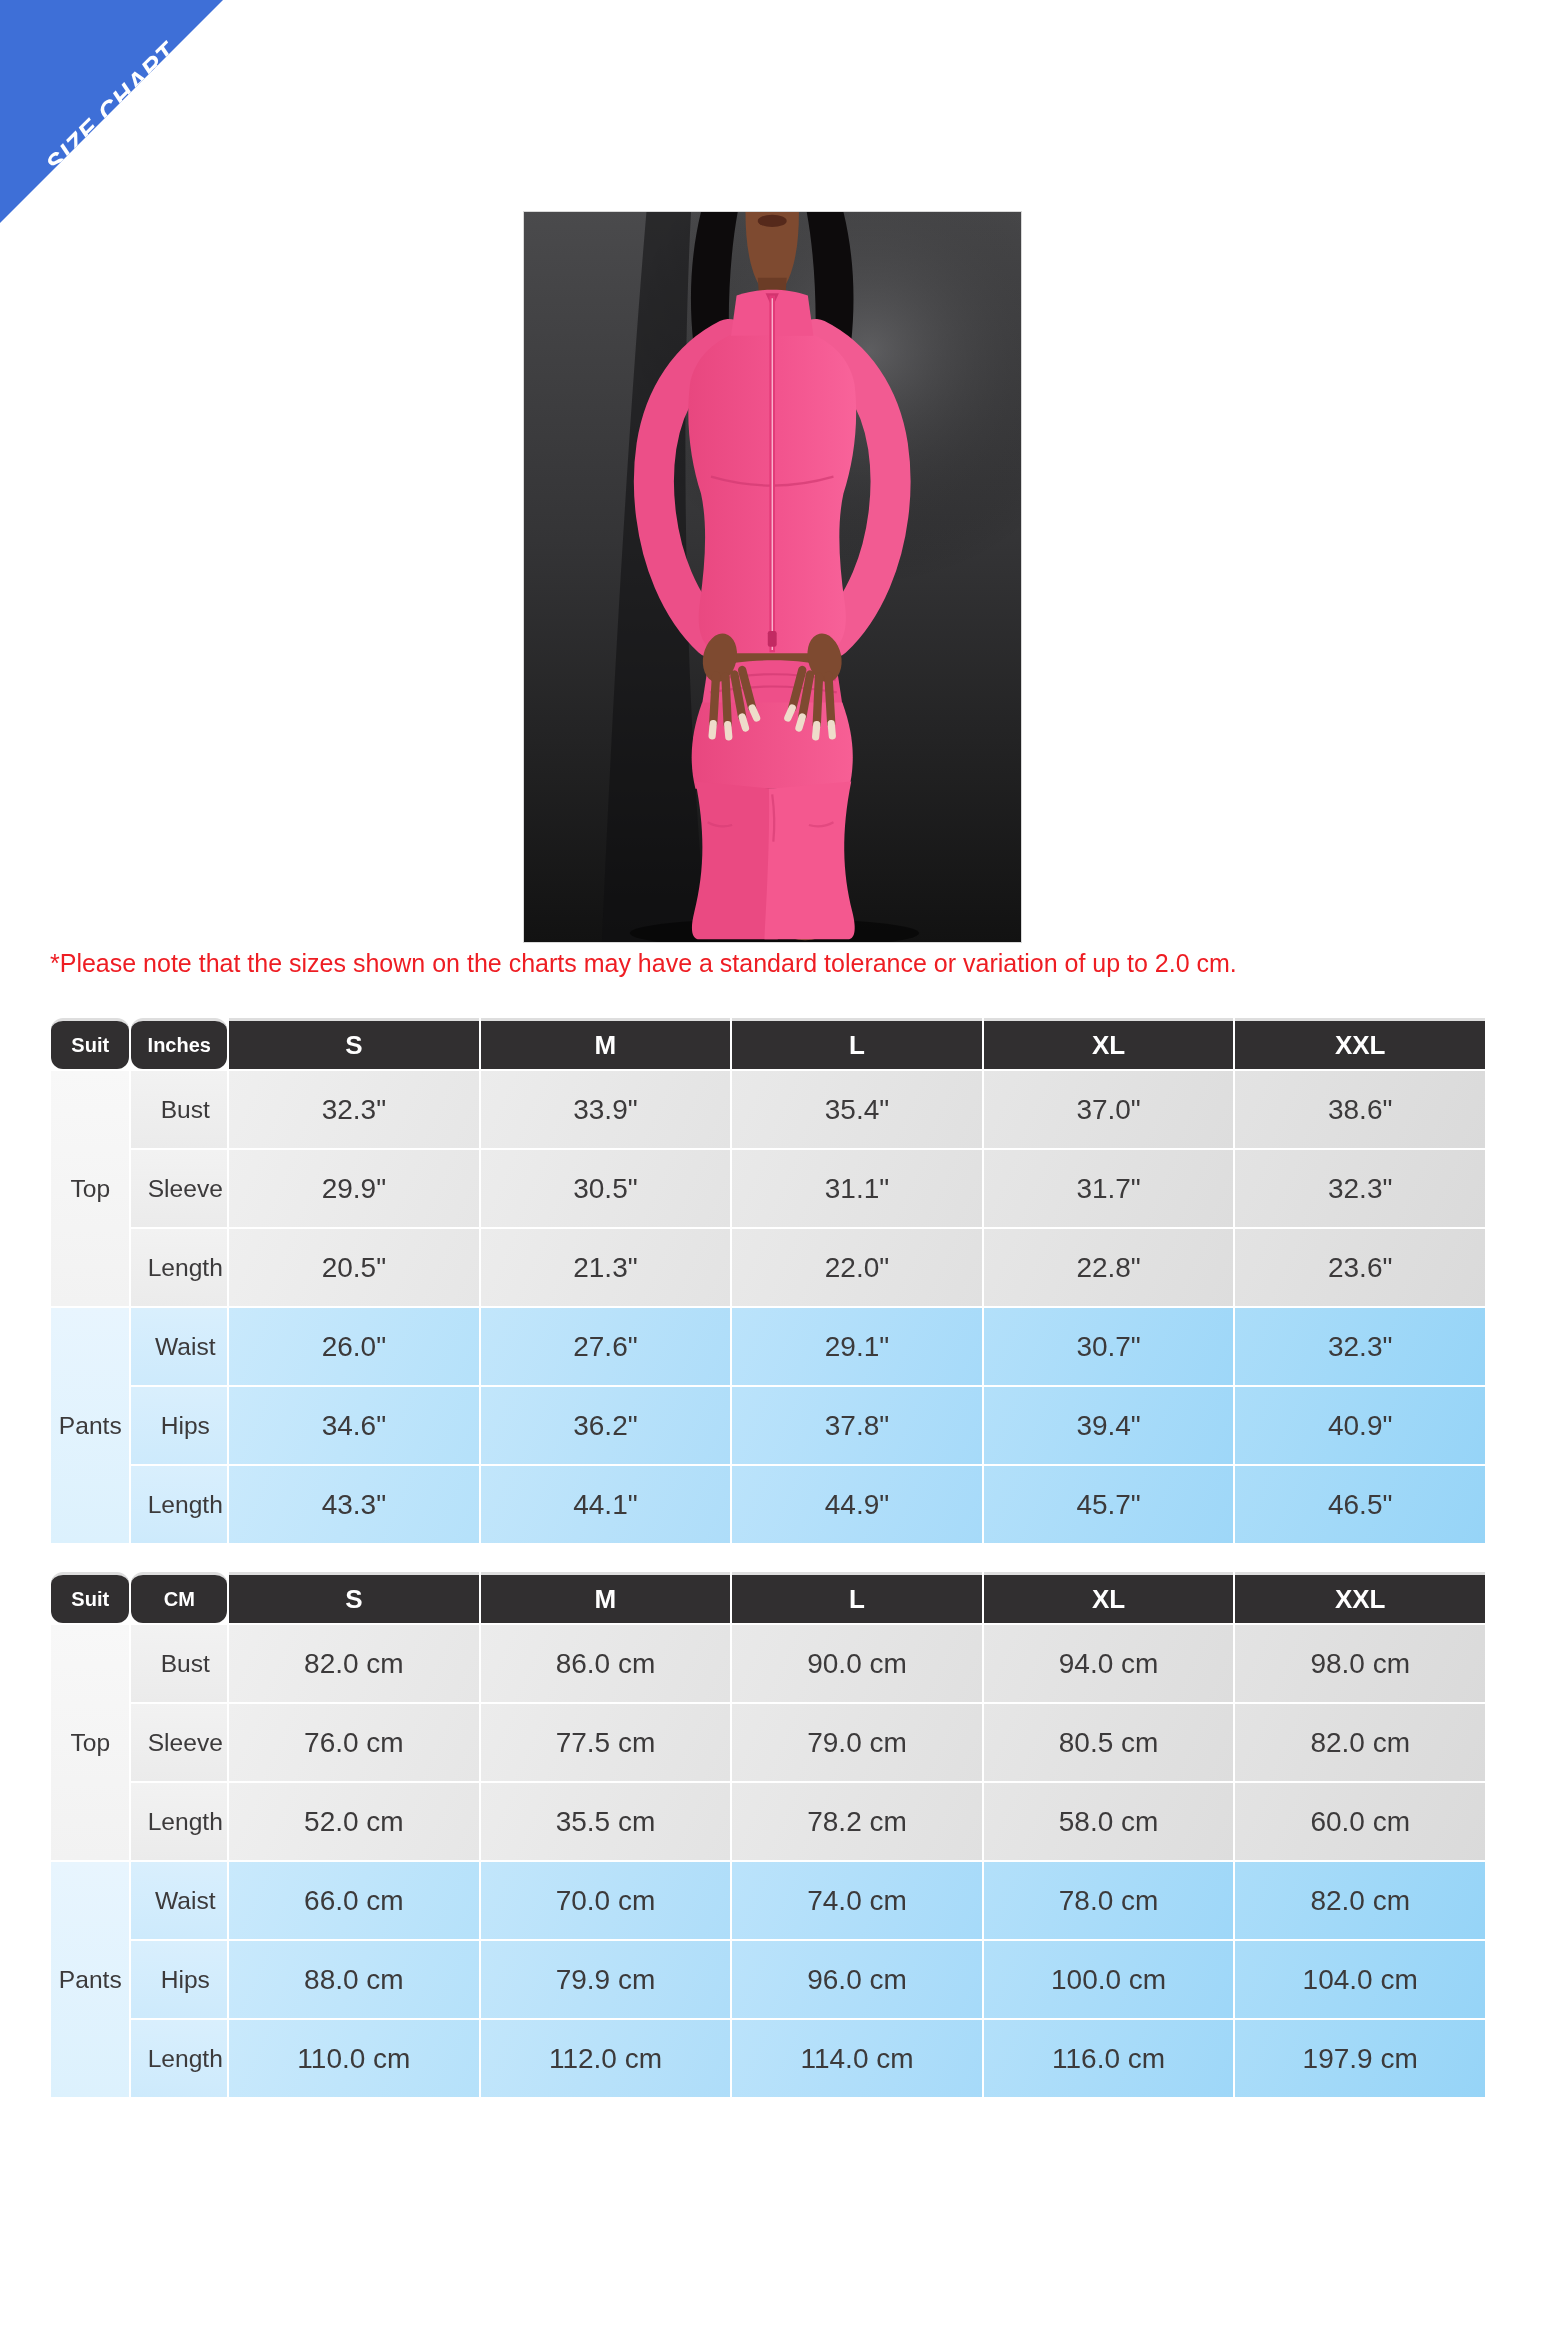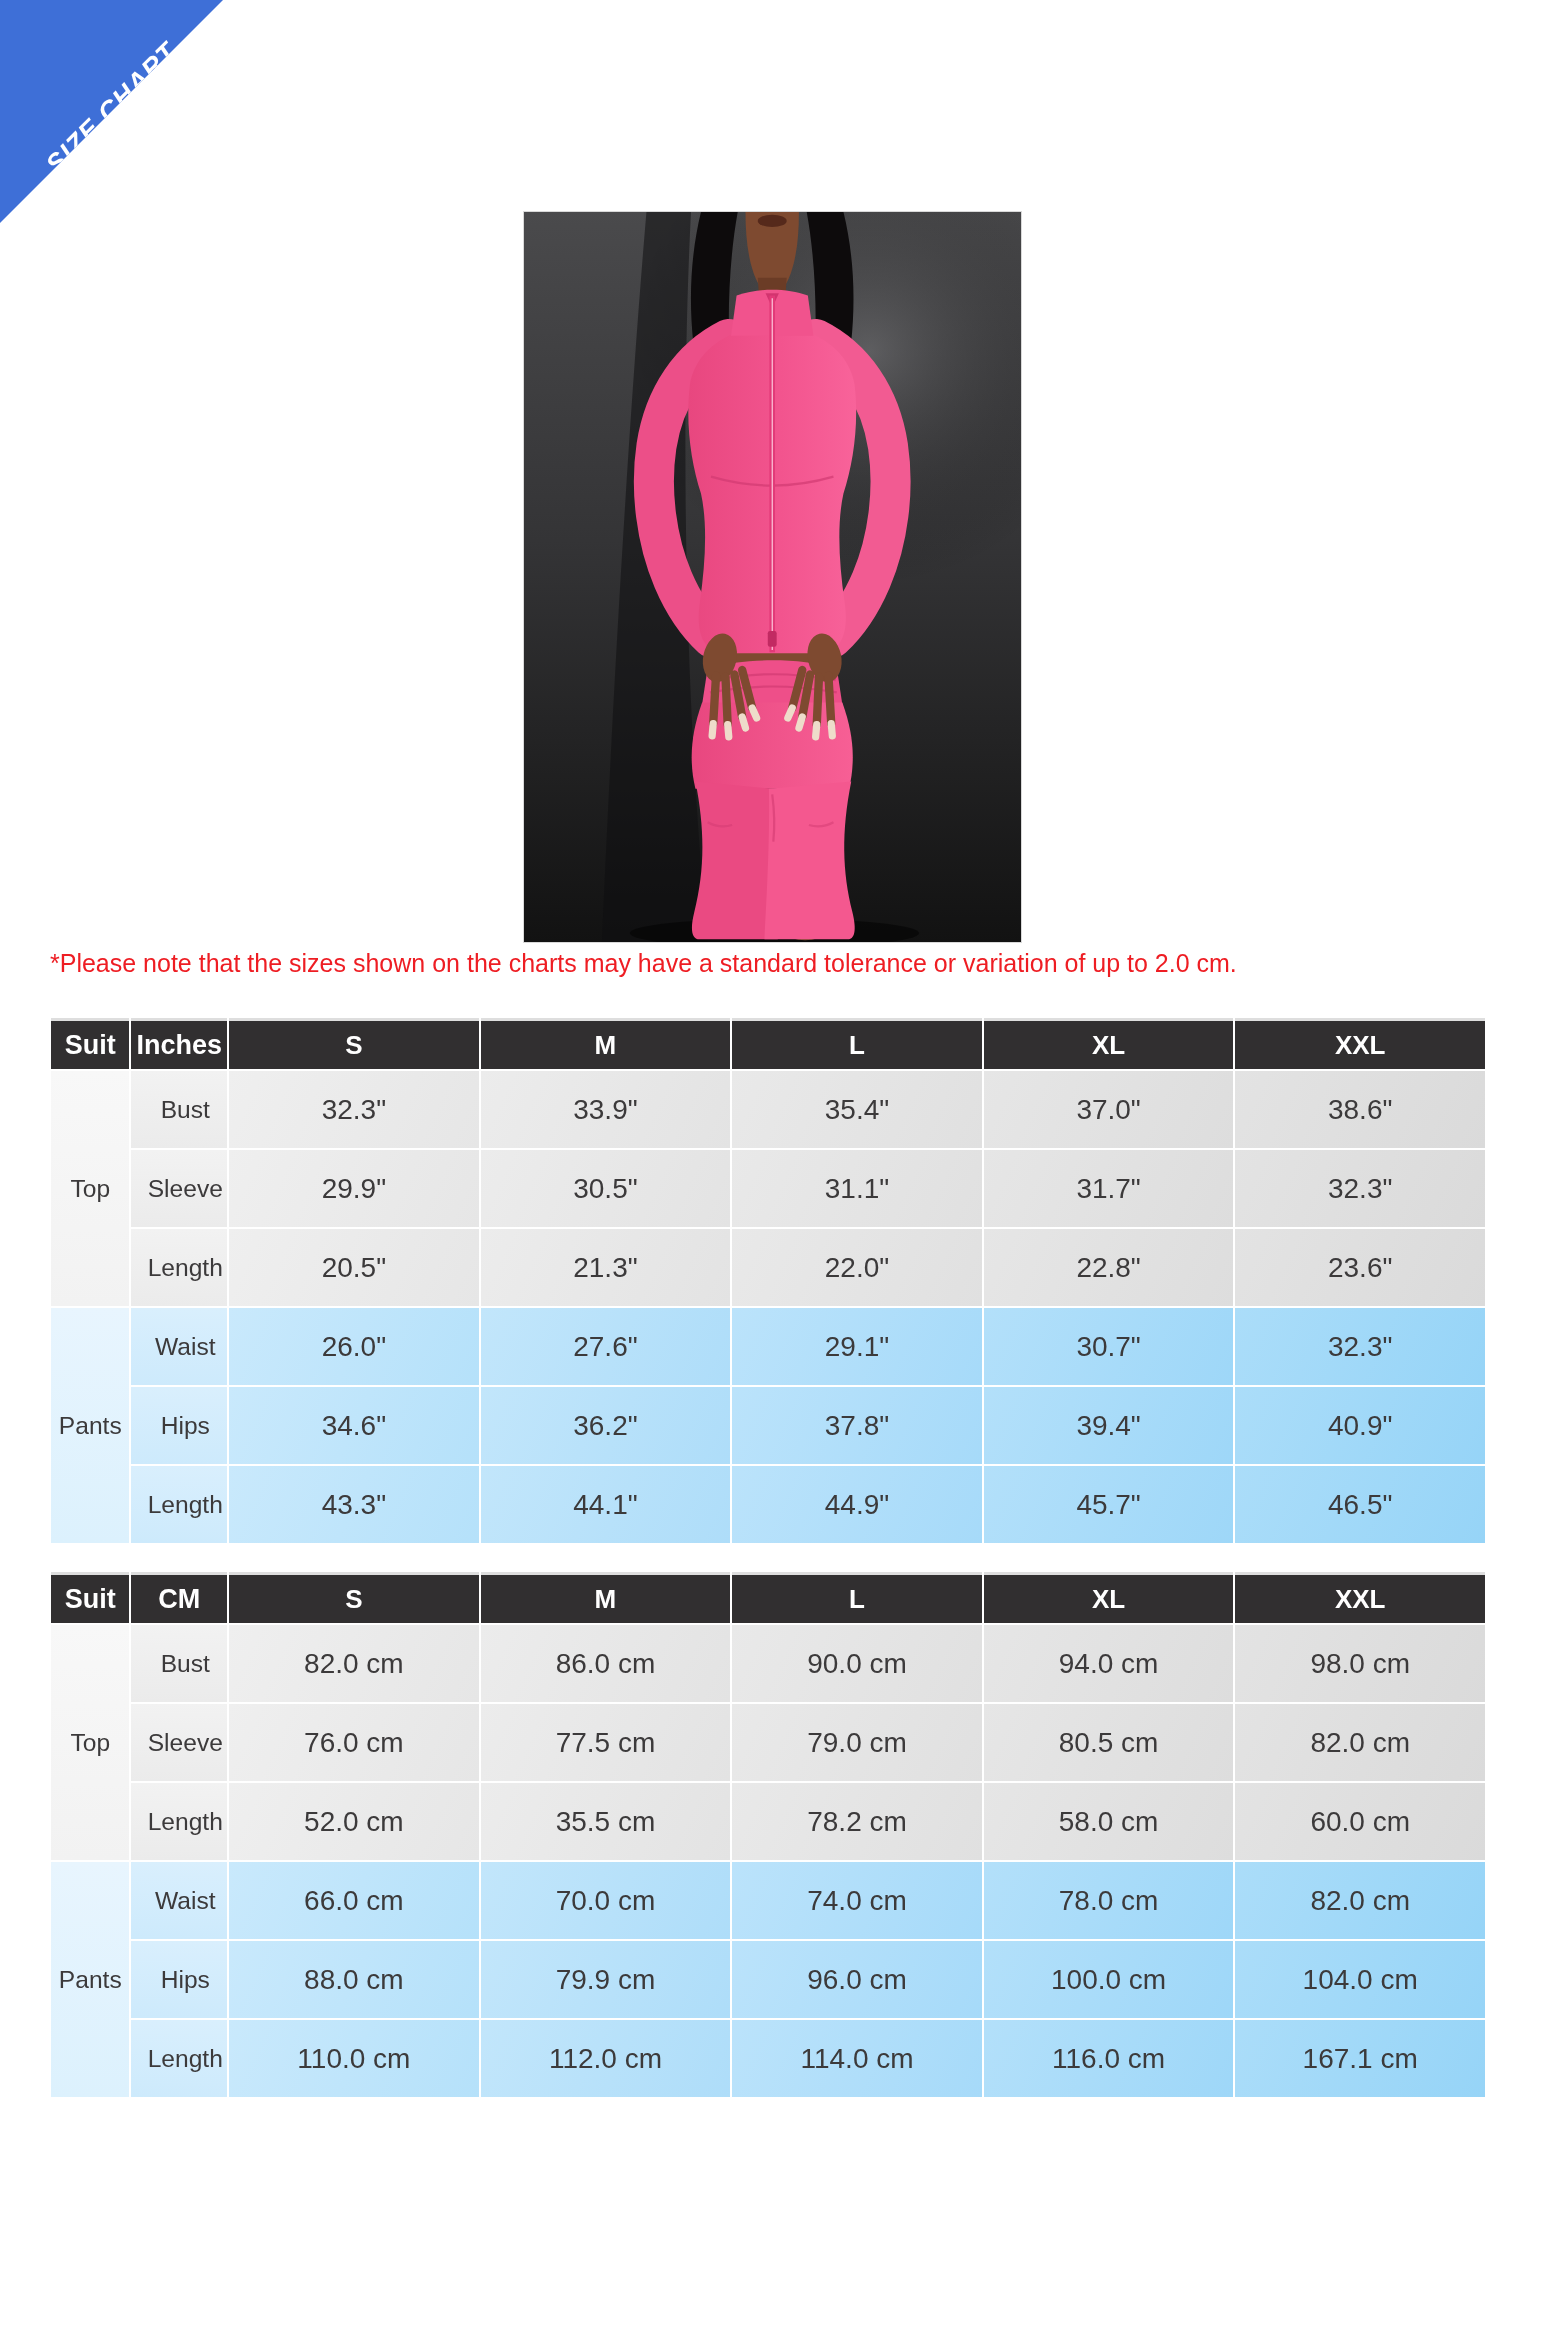"Suit" .size-table th.corner, .size-table th.unit { border-radius: none -> 12px; font-size: 27px -> 20px }
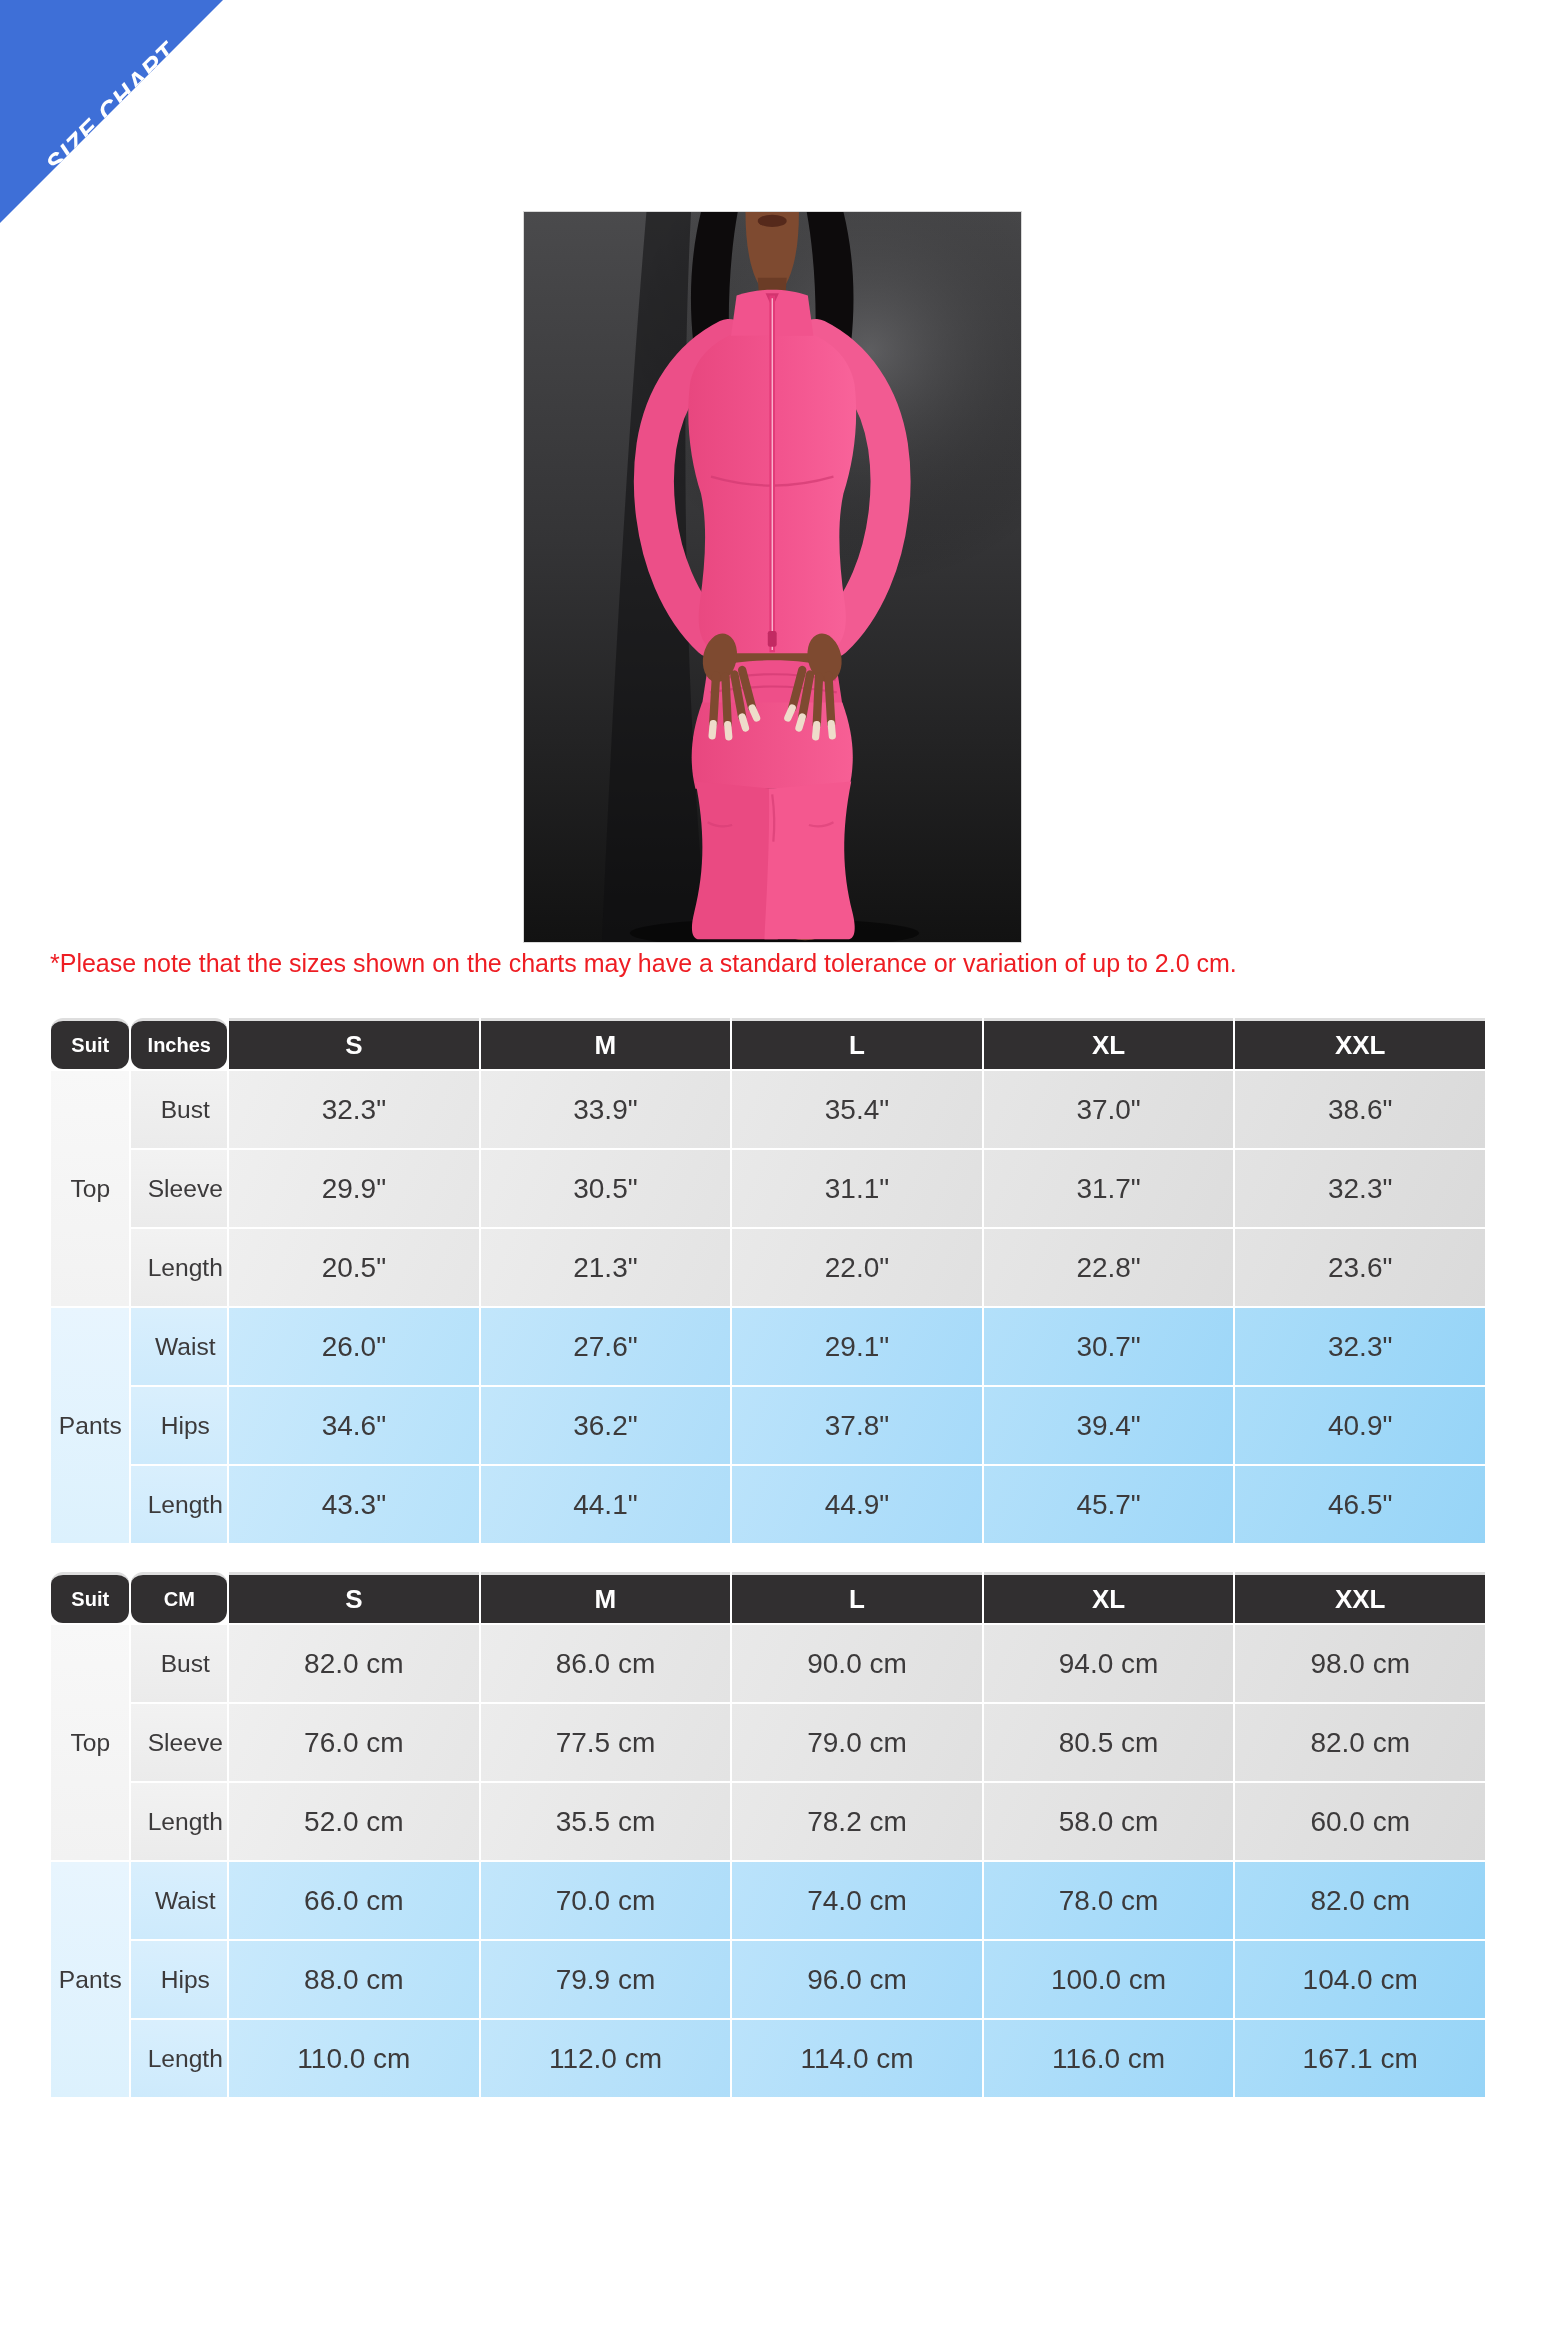"167.1 cm" td.val { text: 167.1 -> 197.9 }
